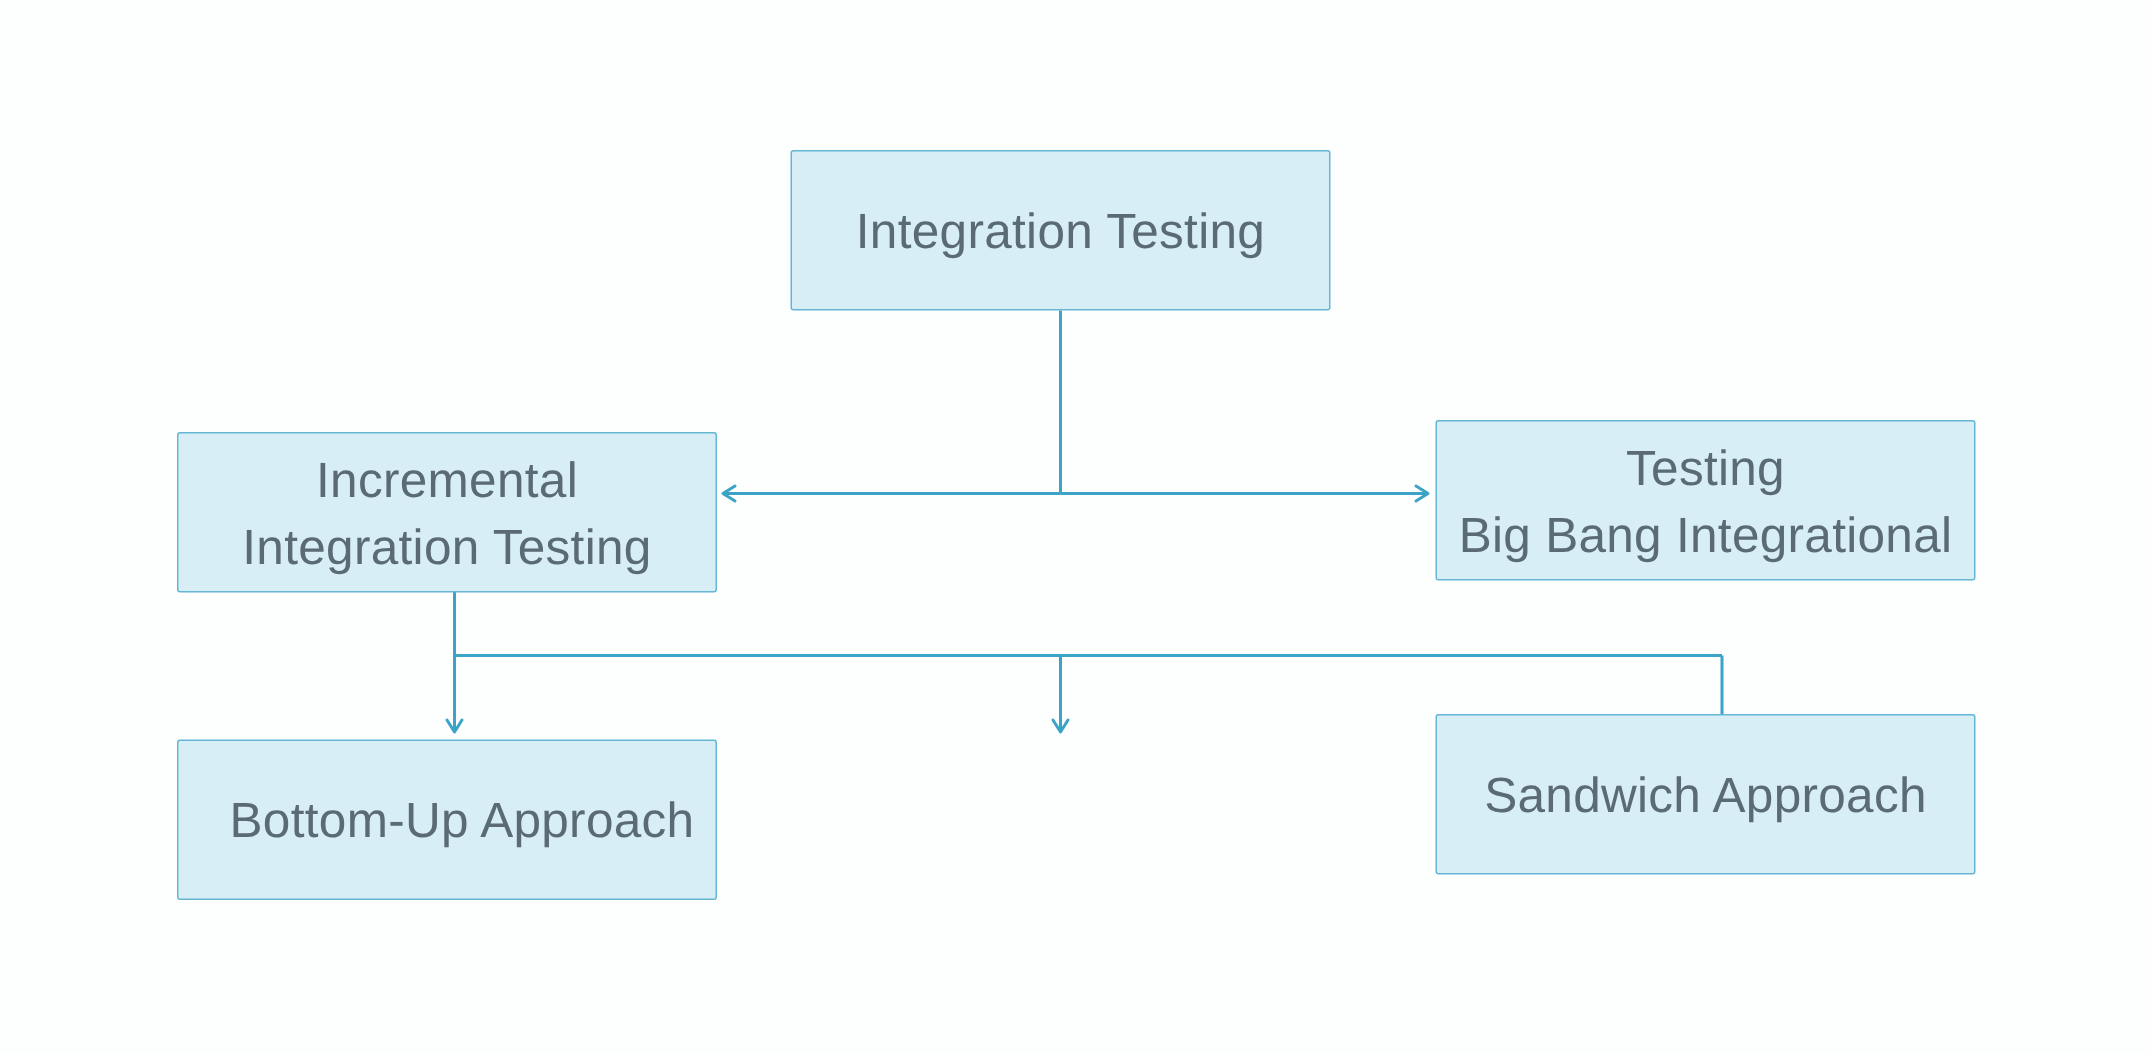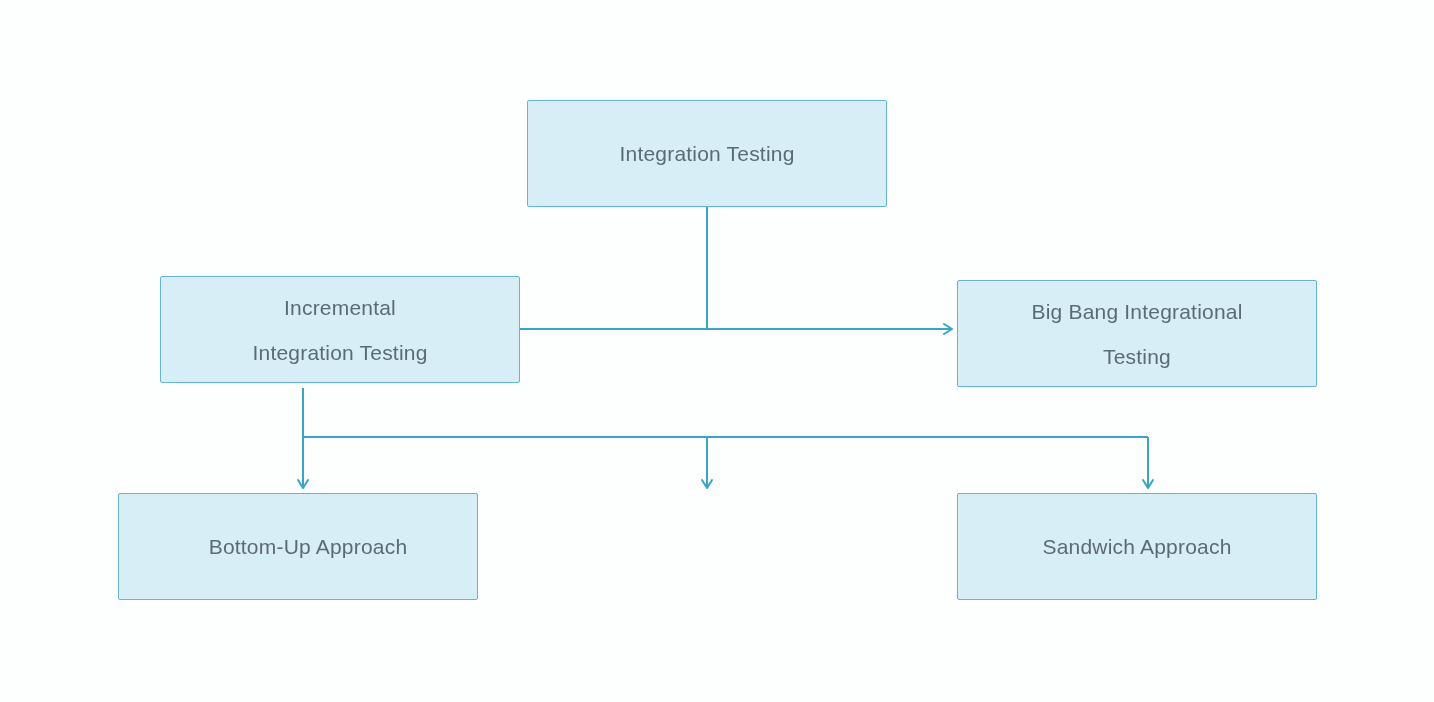"Integration Testing" .node-label { font-size: 21px -> 33px }
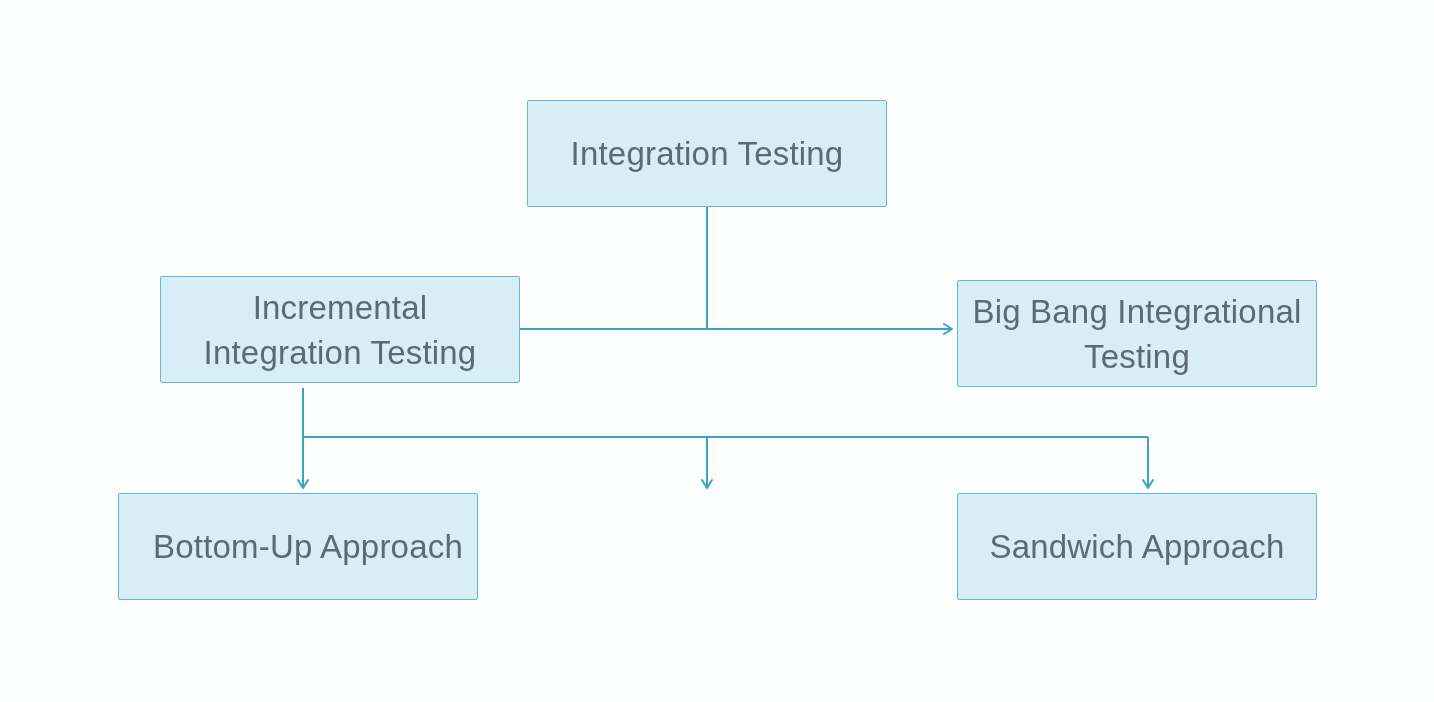"Incremental" .node-left { margin-left: 42px -> none; top: 276px -> 288px }
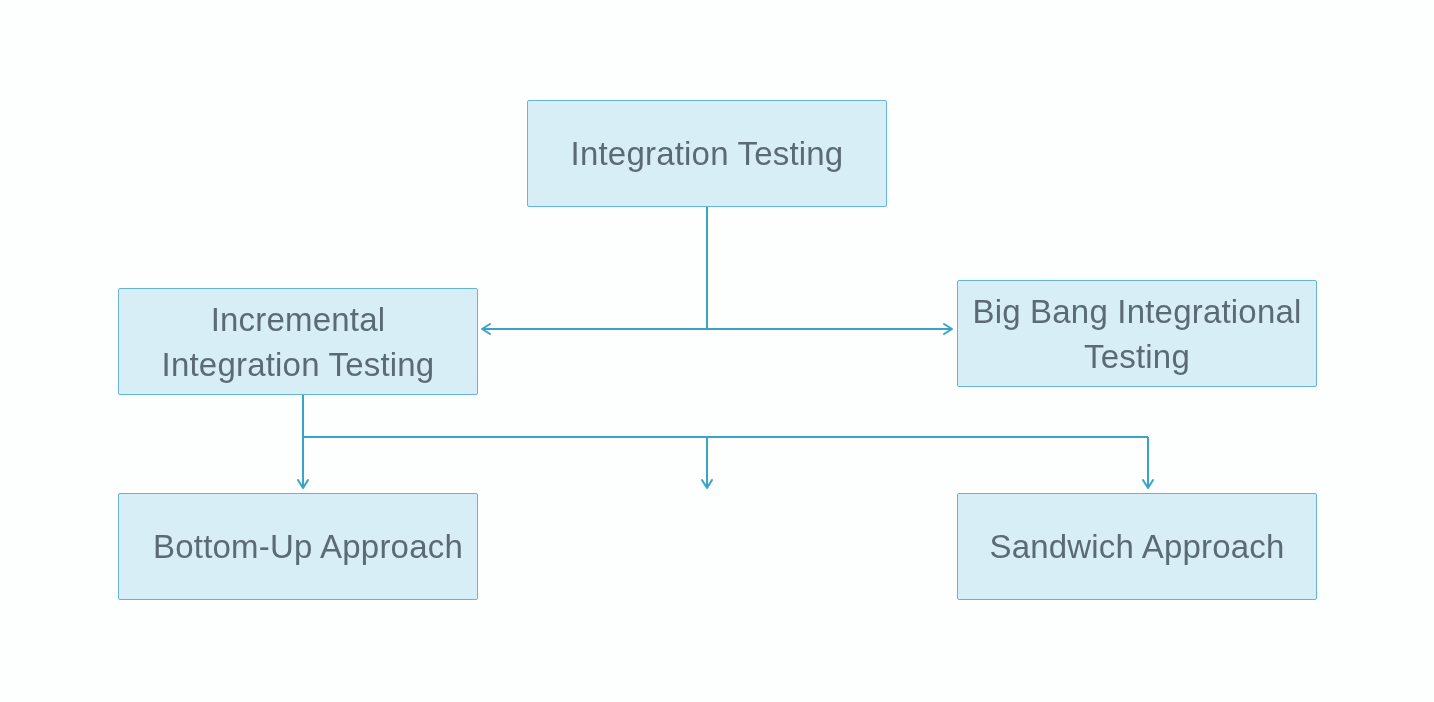"Big Bang Integrational" span { order: before "Testing" -> after "Testing" }
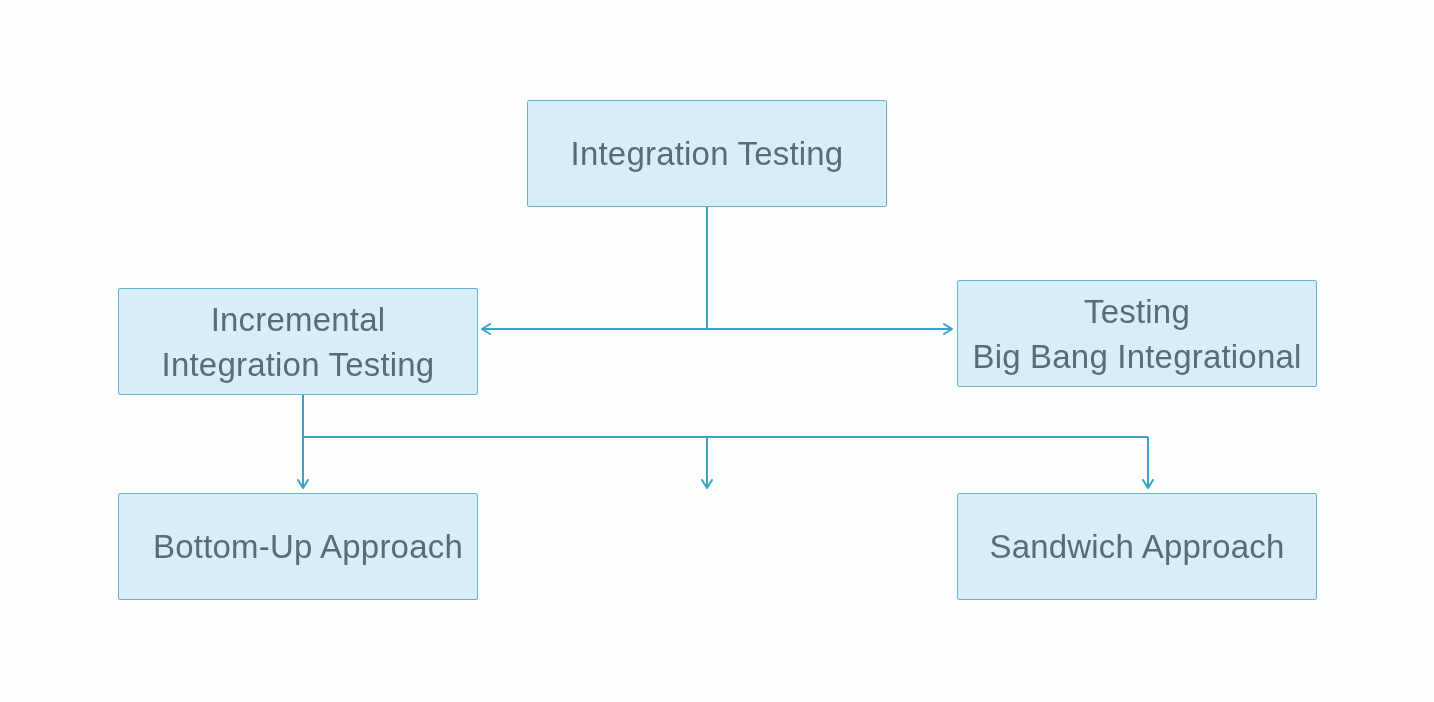"Sandwich Approach" .node-bottom-3 { top: 493px -> 476px }
